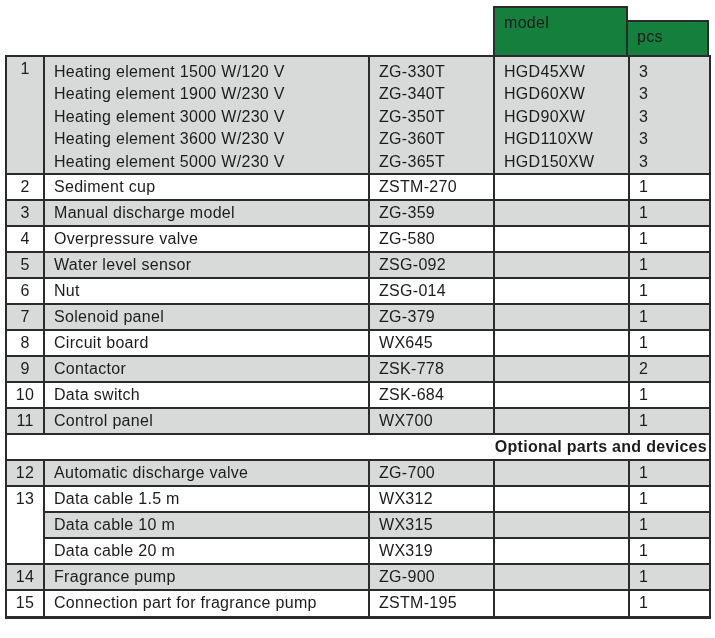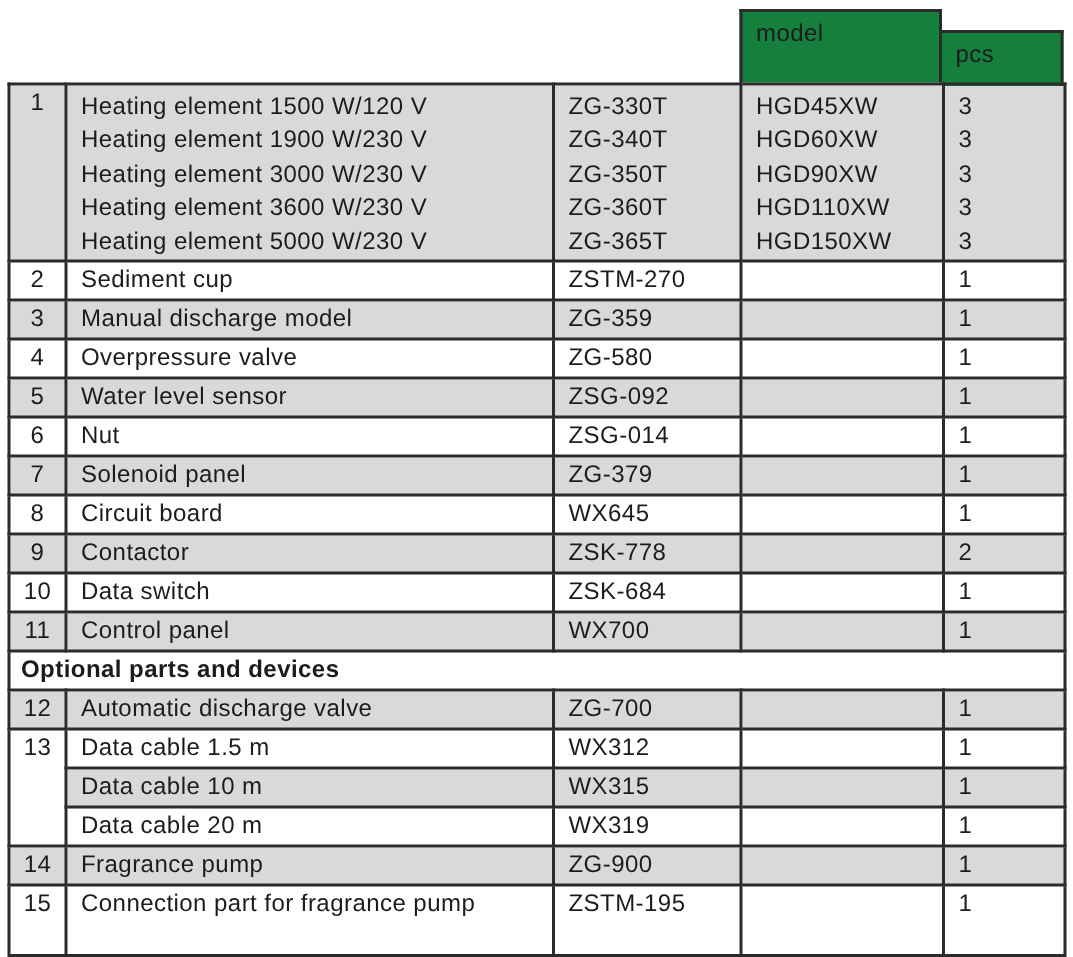"Optional parts and devices" tr.section td { padding-left: 7px -> 24px; text-align: none -> right }
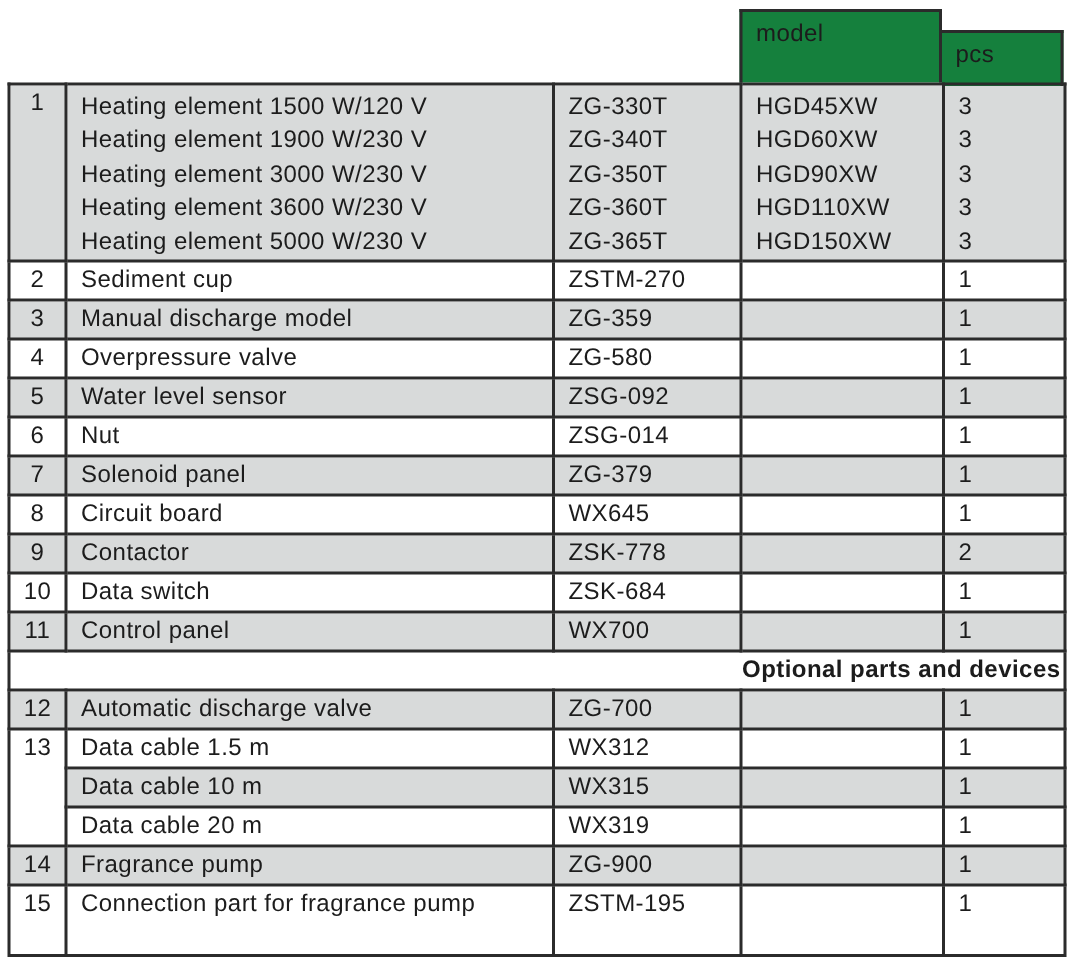"15" tr.r15 { height: 48px -> 28px }
